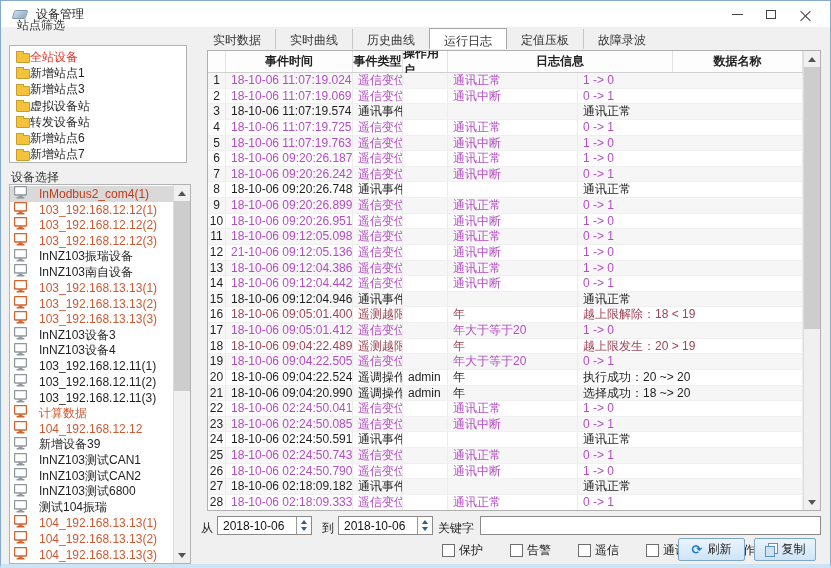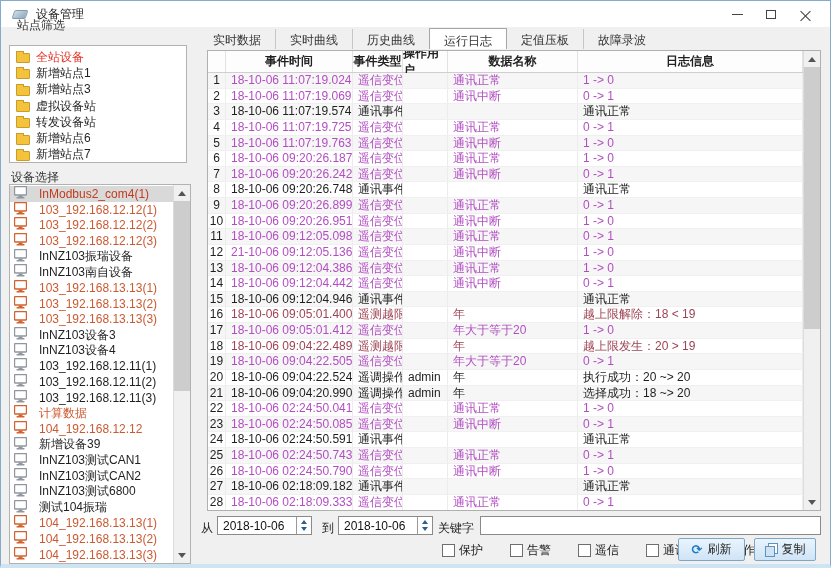"全站设备" .litxt { margin-left: 6px -> none }
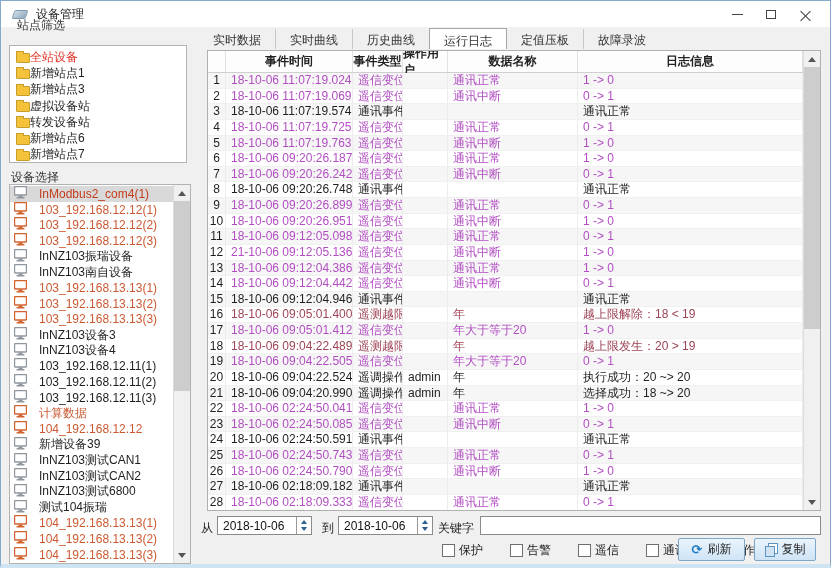"数据名称" div.hcell { order: before "日志信息" -> after "日志信息" }
